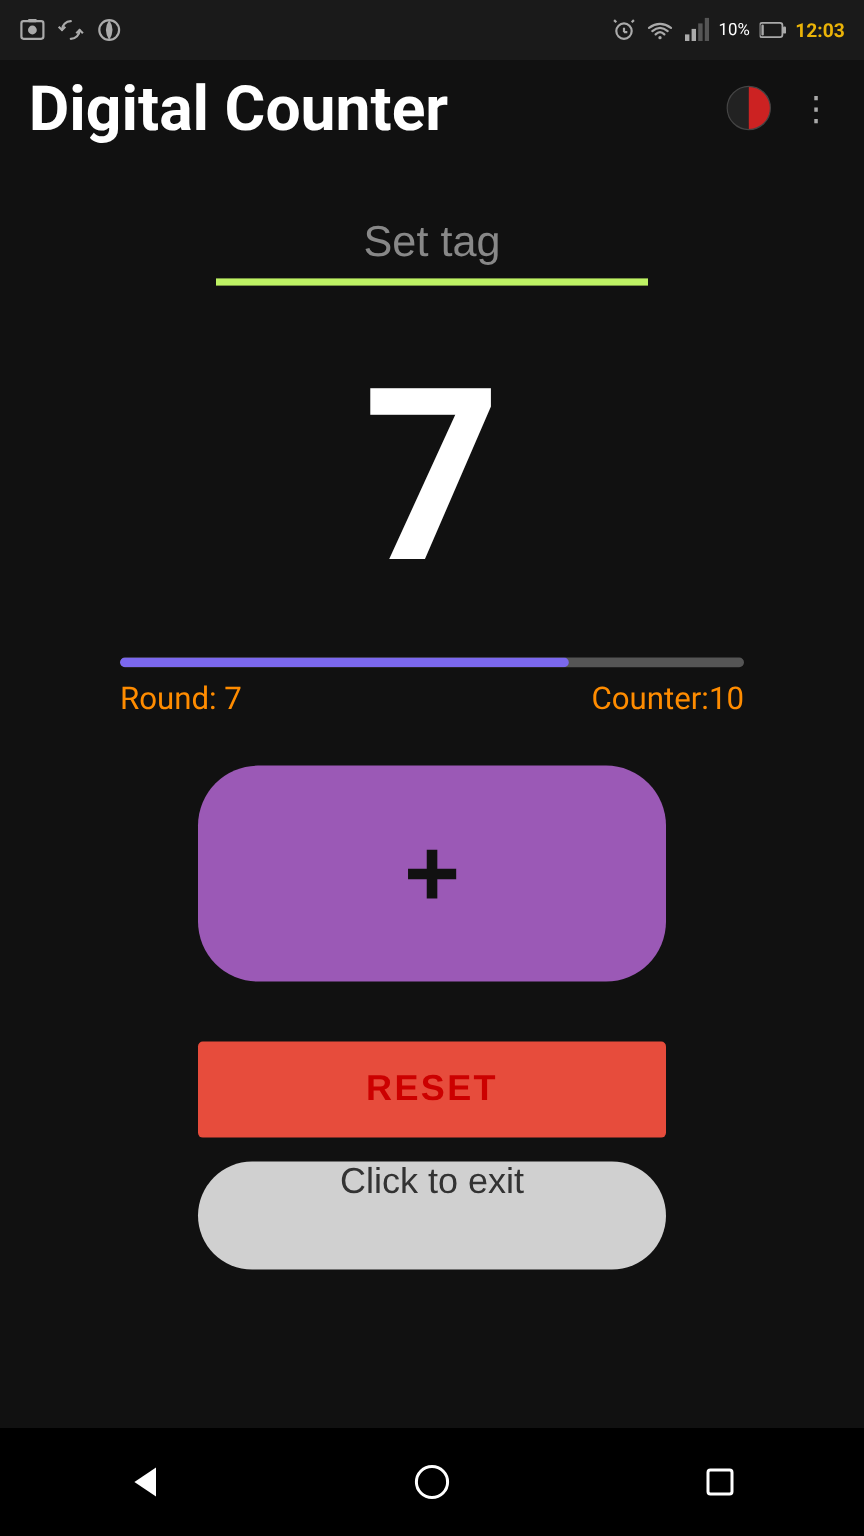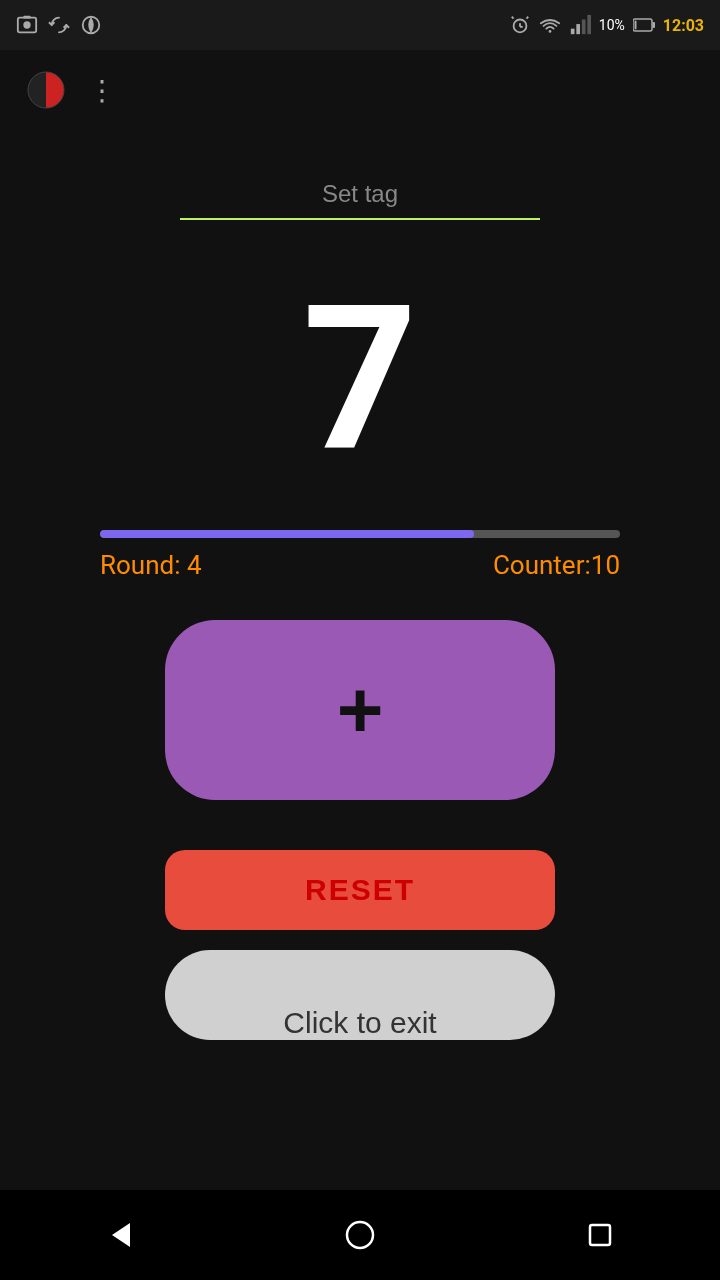"Digital Counter" span.app-title { html: none -> <span>Digital Counter</span> }
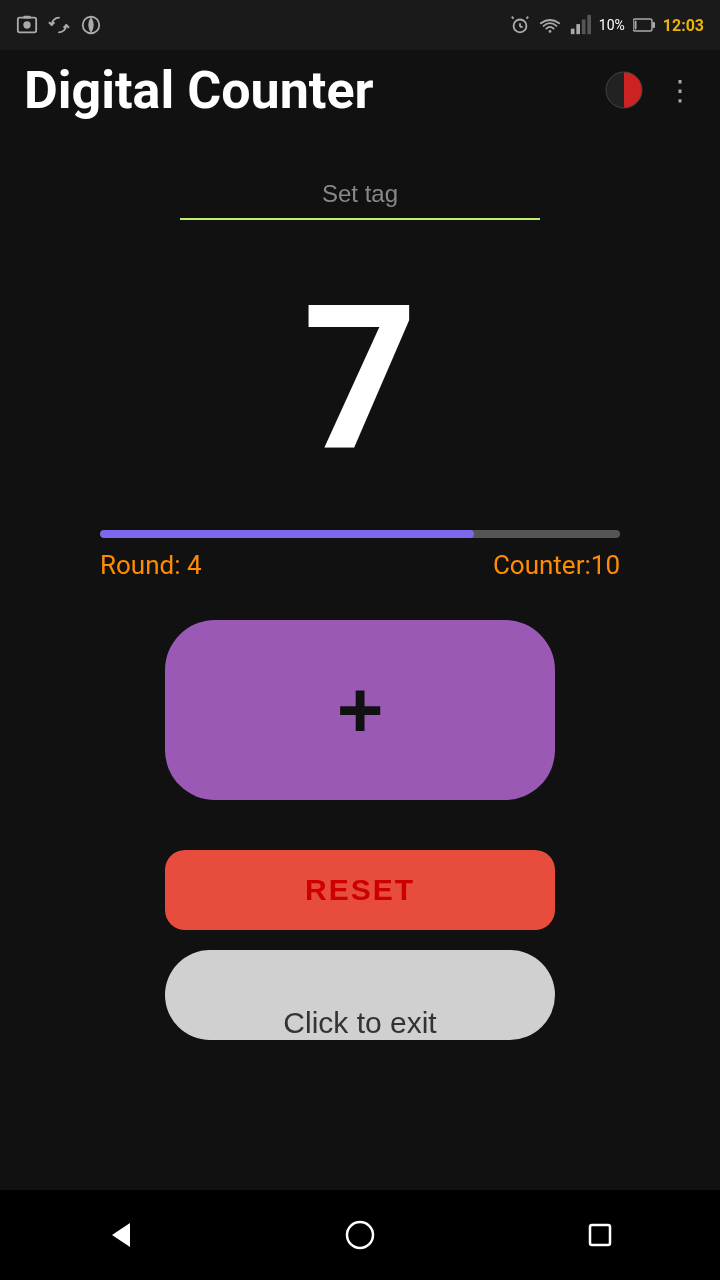"Set tag" .tag-input { border-bottom: 2px solid #bef264 -> 6px solid #bef264; font-size: 24px -> 36px }
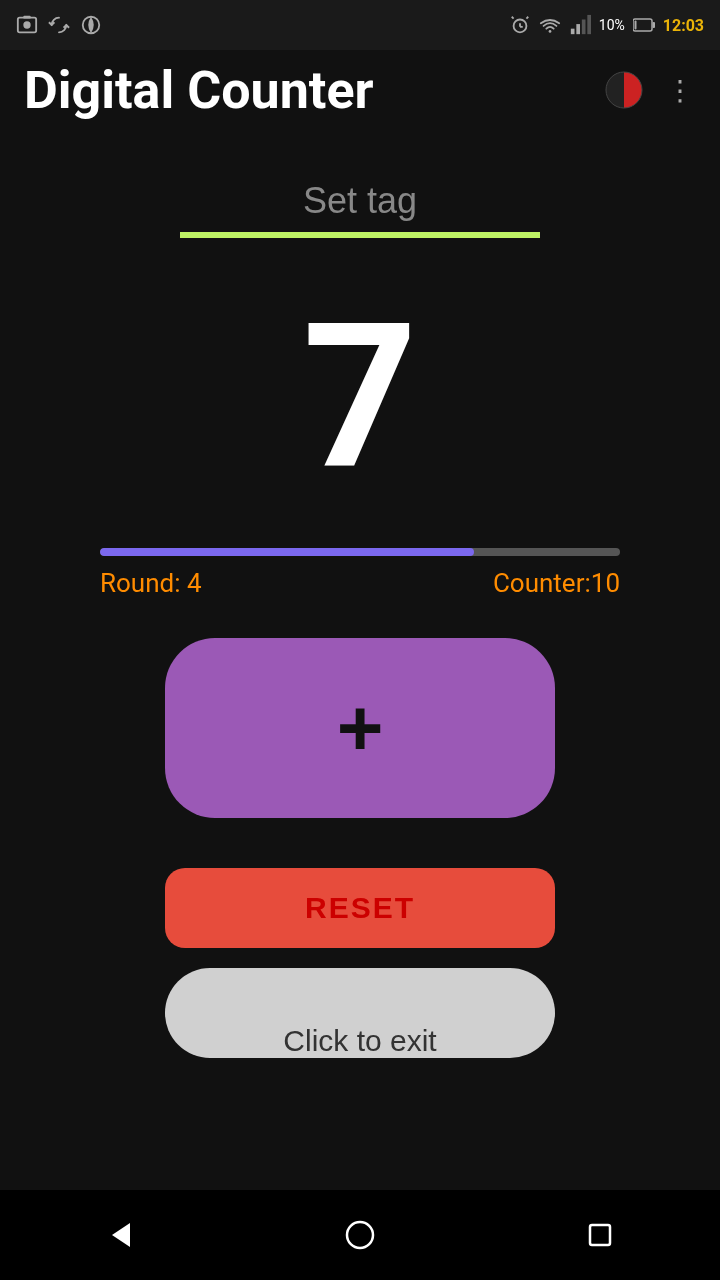"Round: 4" span.progress-label { text: 4 -> 7 }
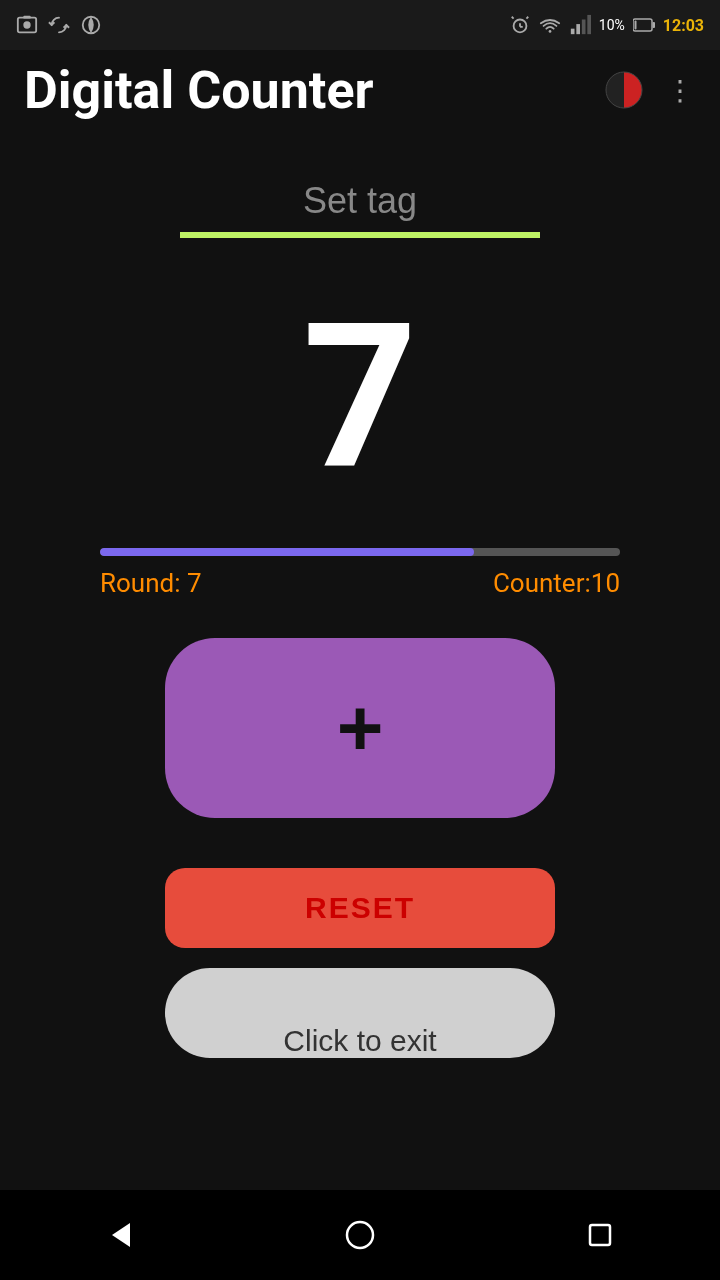"RESET" .reset-button { border-radius: 20px -> 4px }
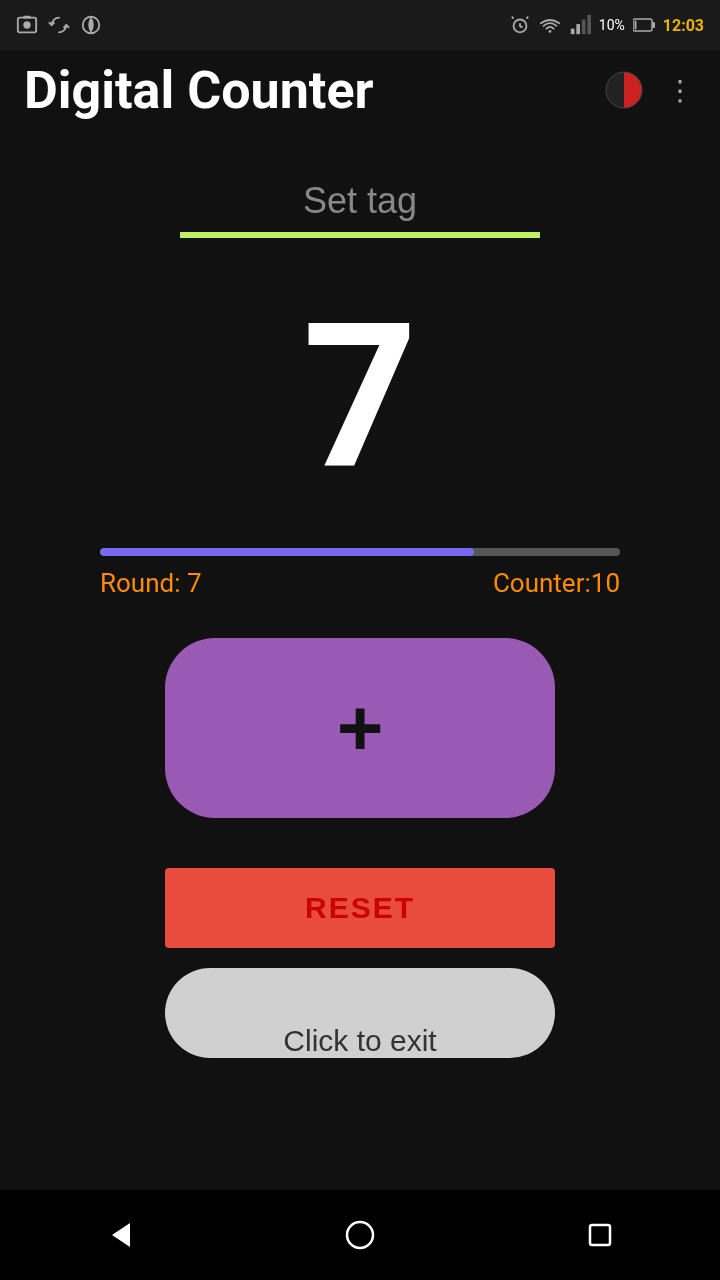"Click to exit" .exit-button { align-items: flex-end -> flex-start }
